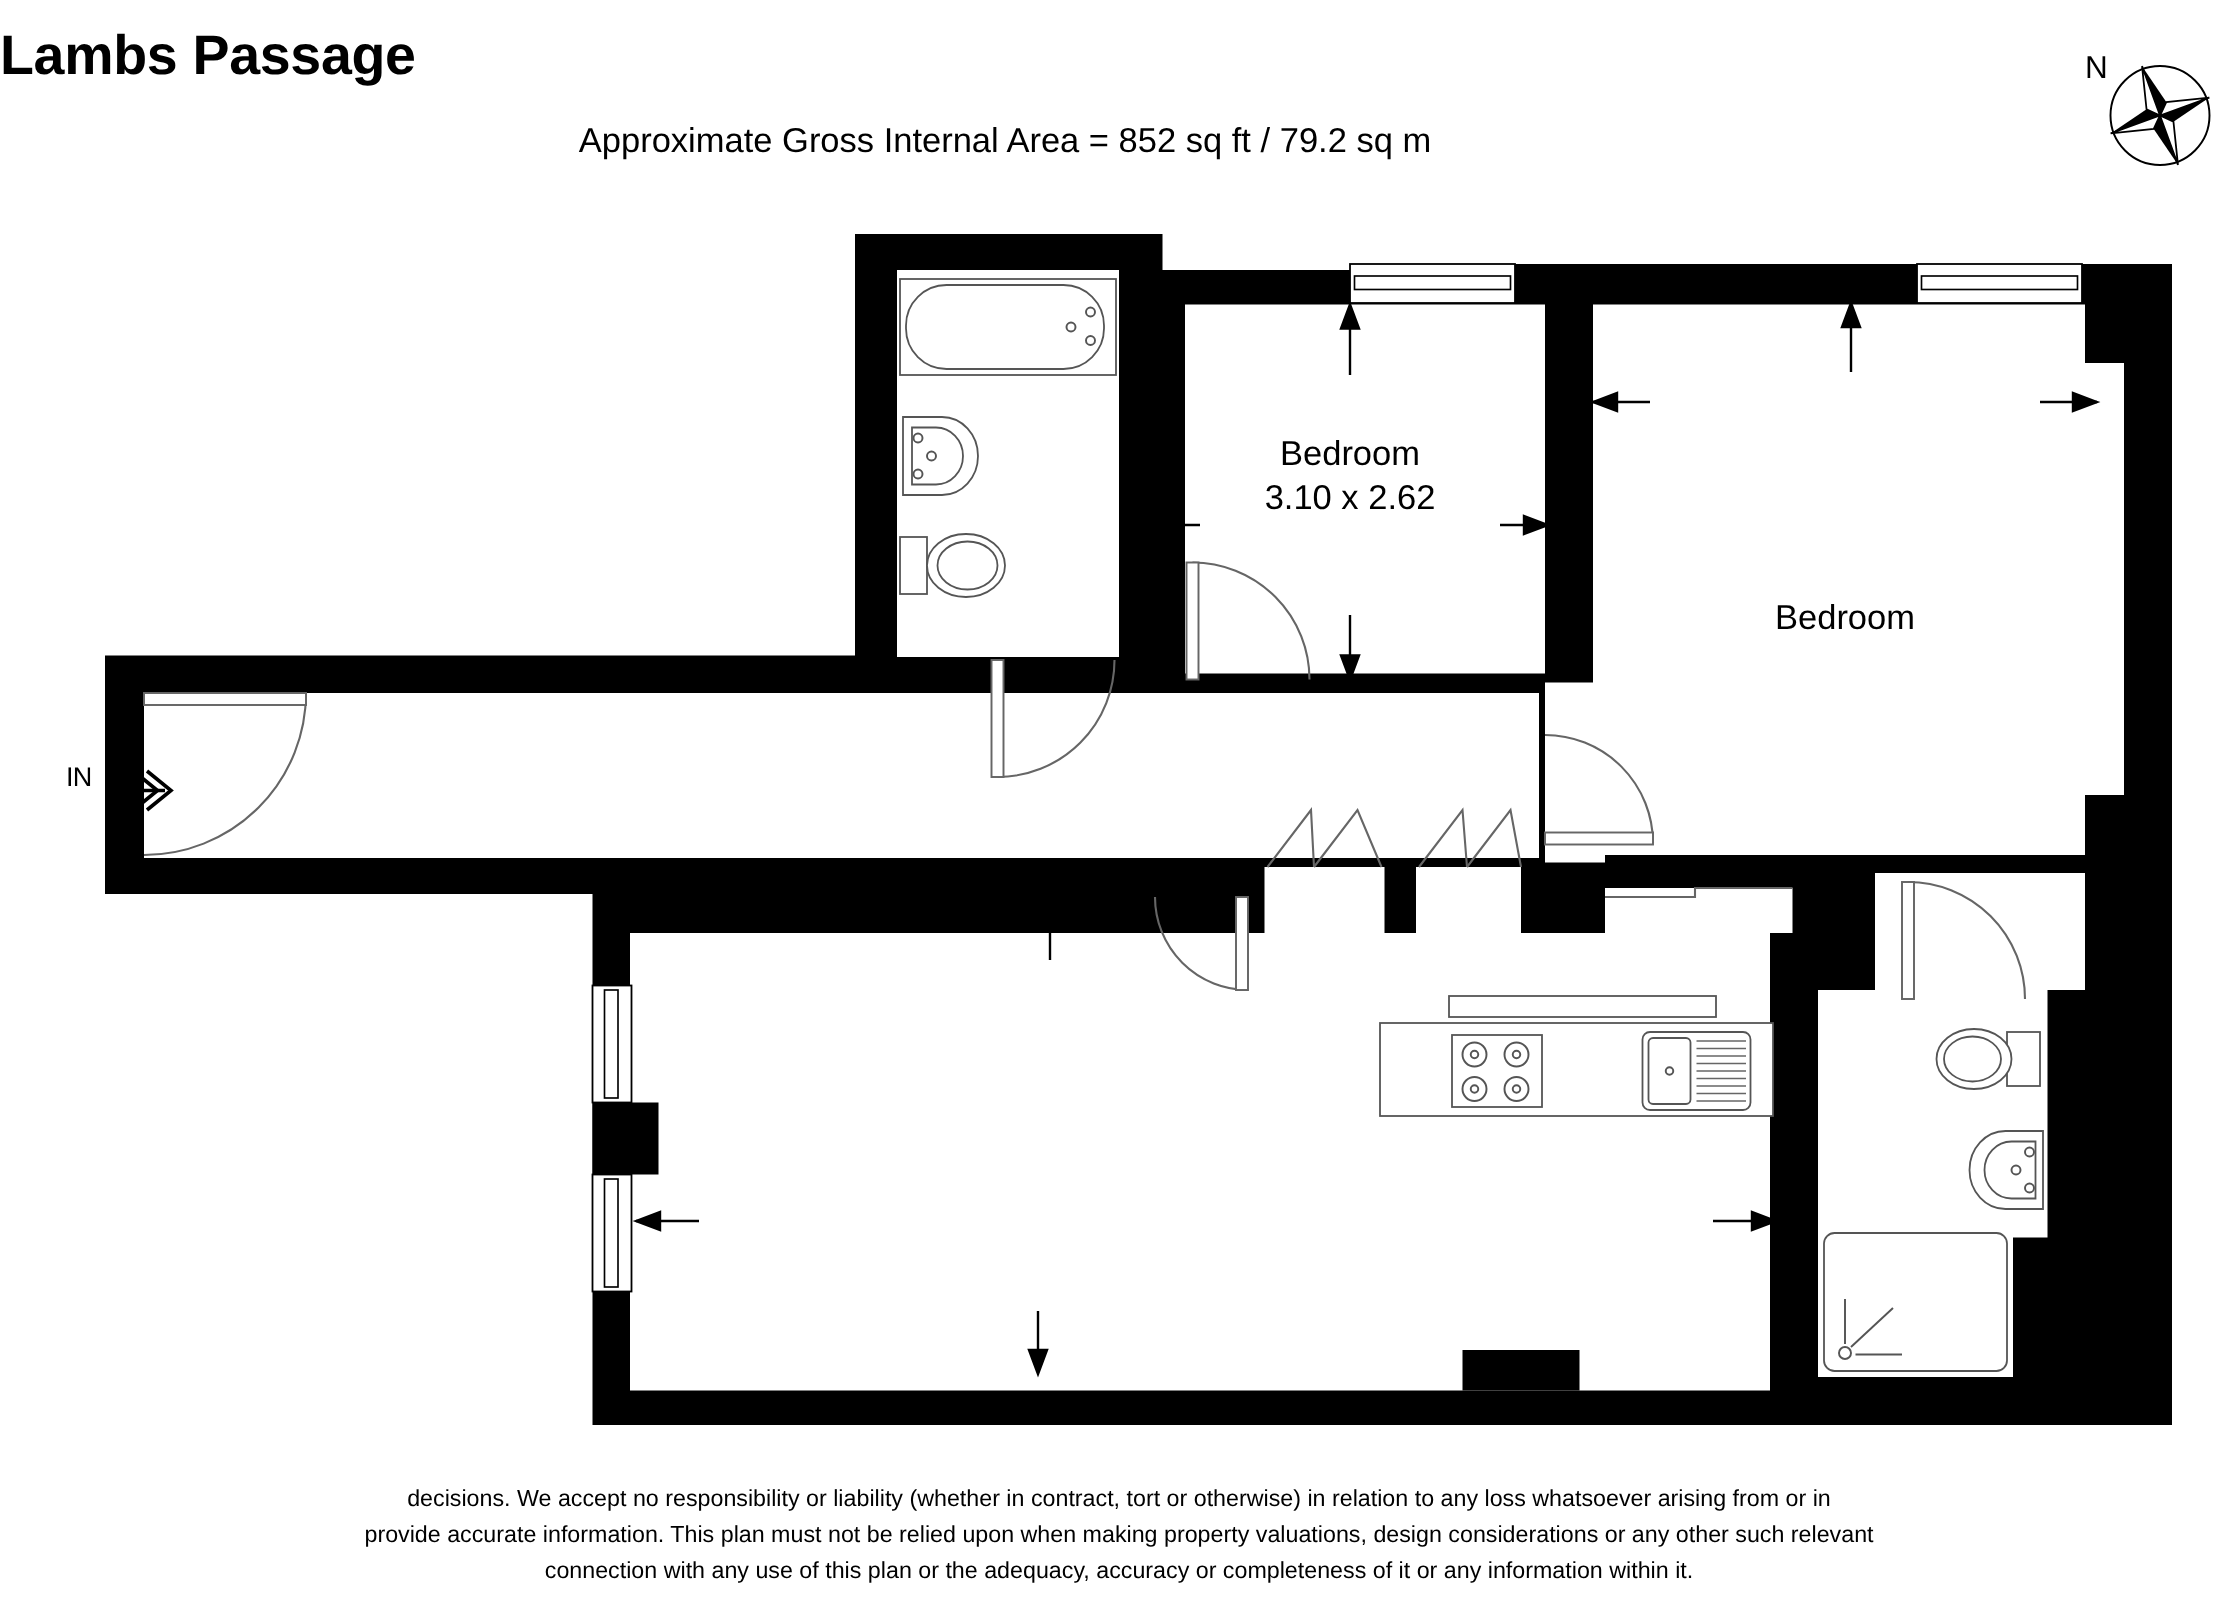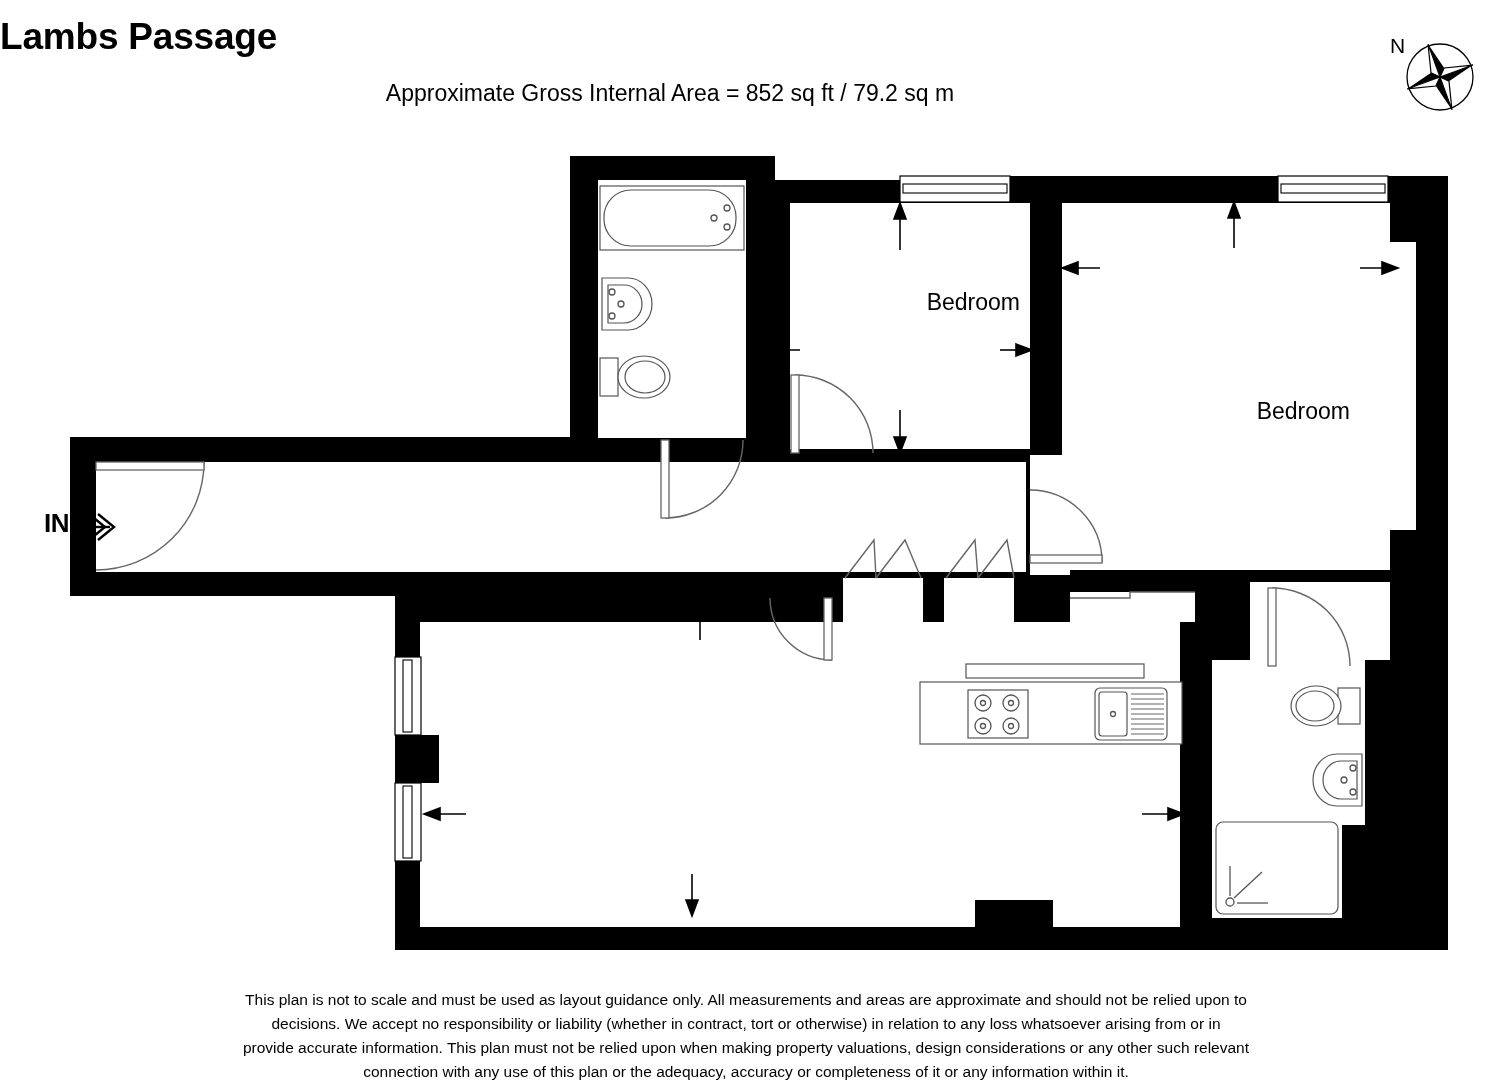"Bedroom" .room-label .ln { text-align: right -> none }
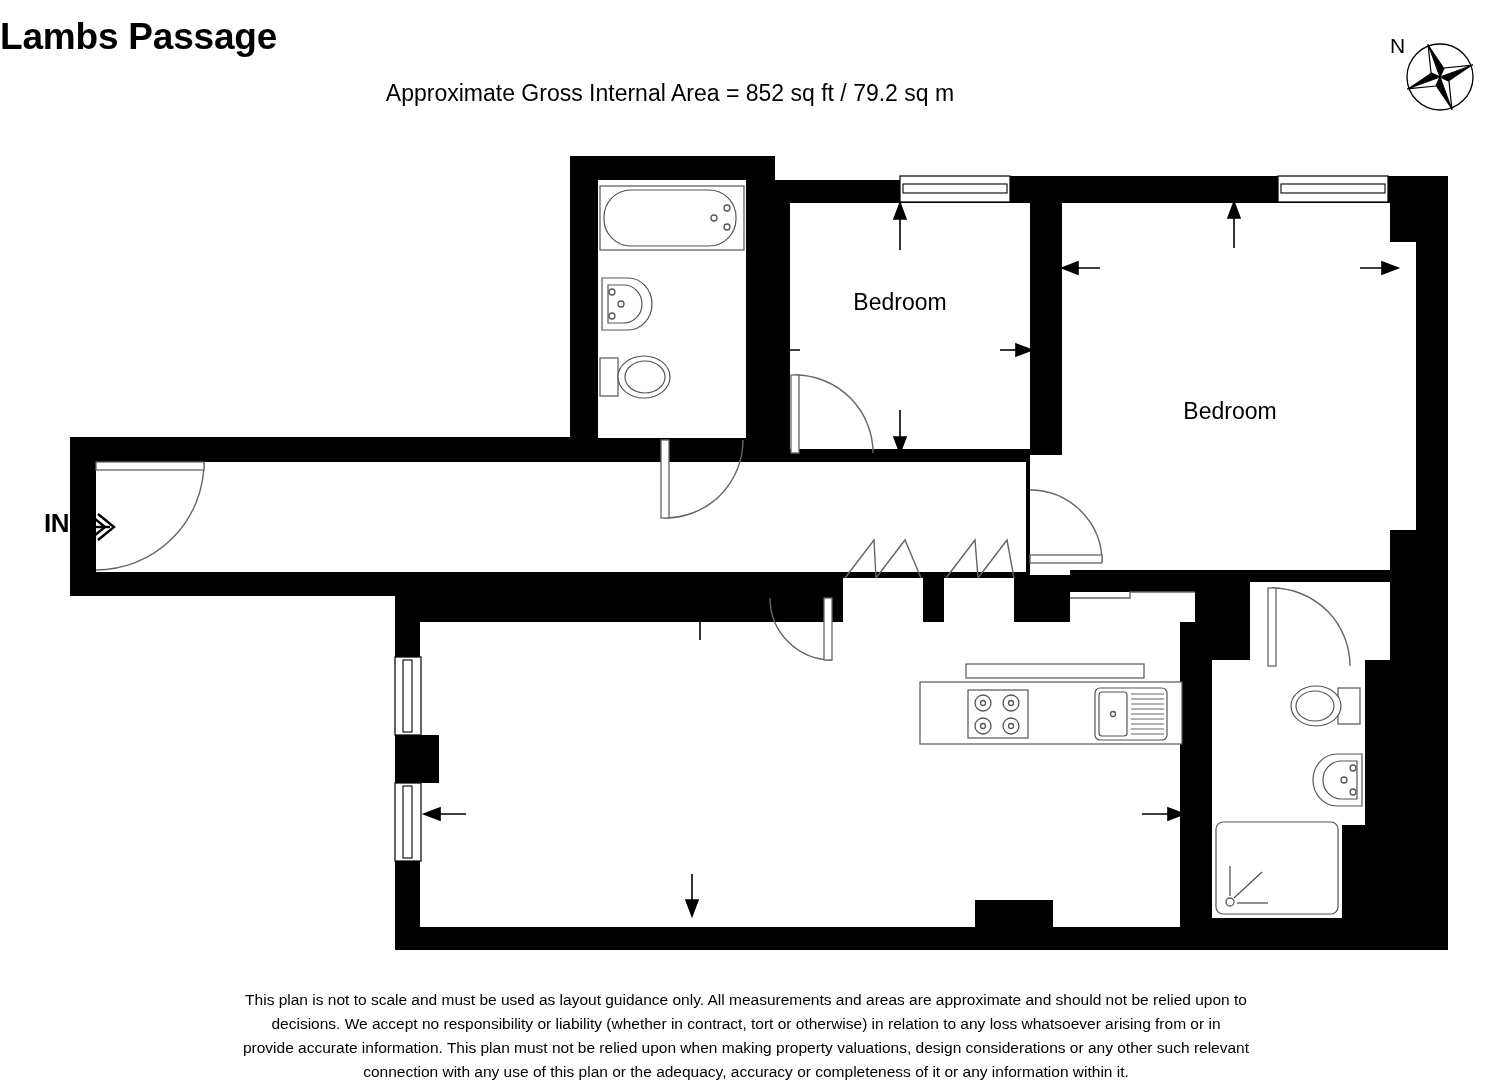"3.10 x 2.62" span.ln { html: none -> <span>3.10 x 2.62</span> }
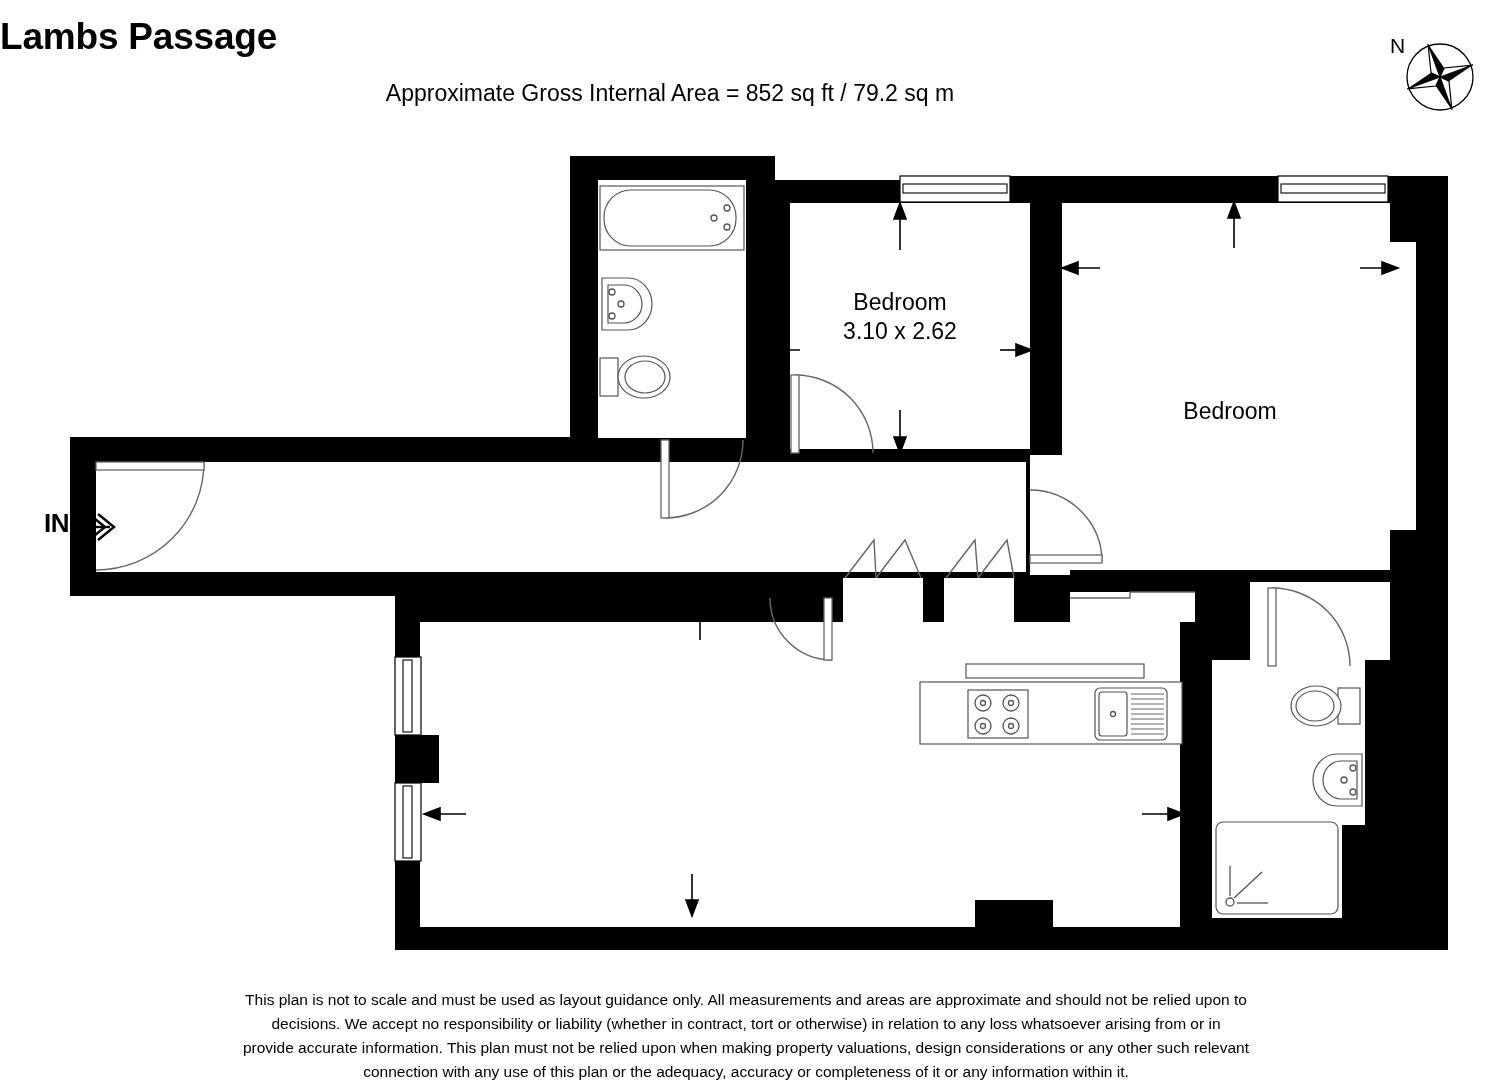"IN" .in-label { font-size: 26px -> 18px; font-weight: bold -> normal }
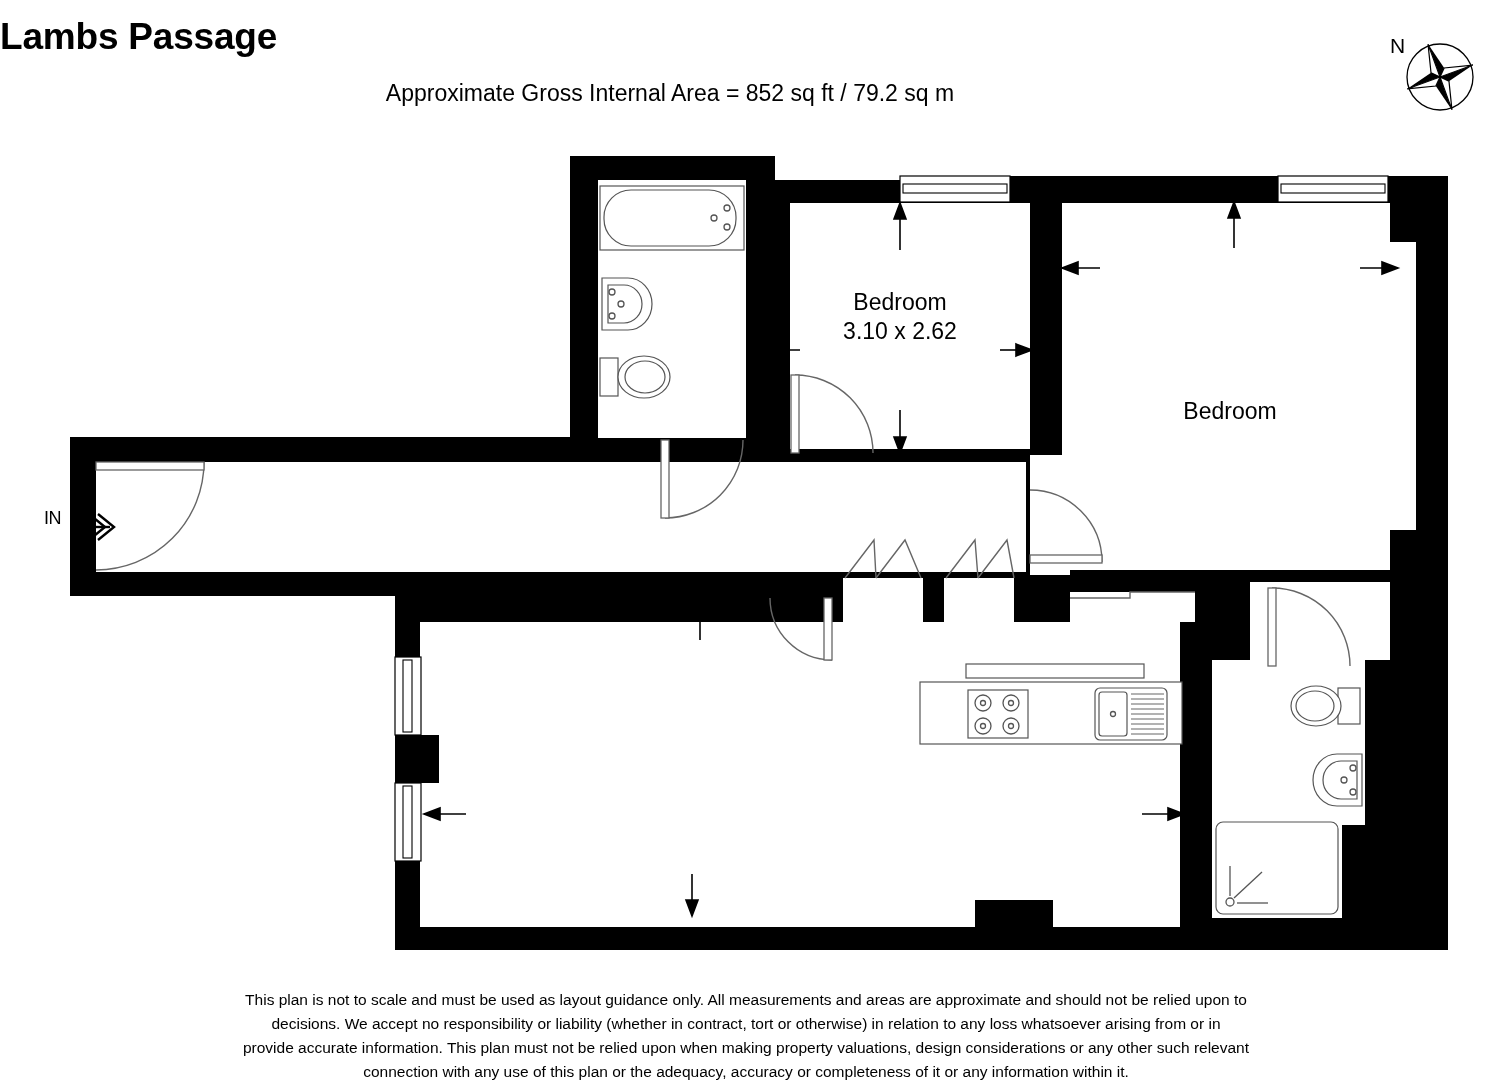"This plan is not to" span.ln { html: <span>This plan is not to scale and must be used as layout guidance only. All measurements and areas are approximate and should not be relied upon to</span> -> none }
